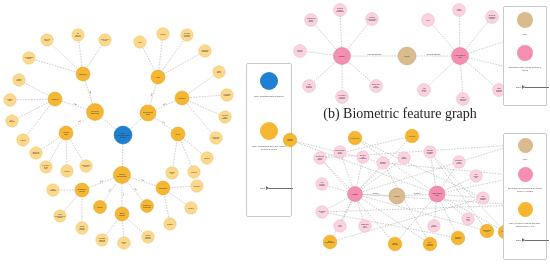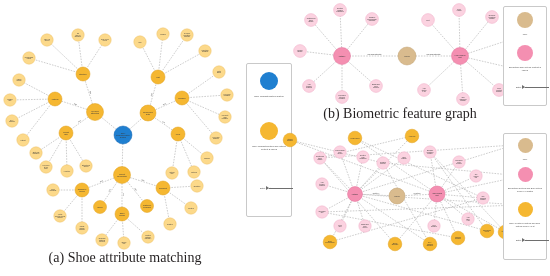"(a) Shoe attribute matching" div.cap { html: <div>(a) Shoe attribute matching</div> -> none }
